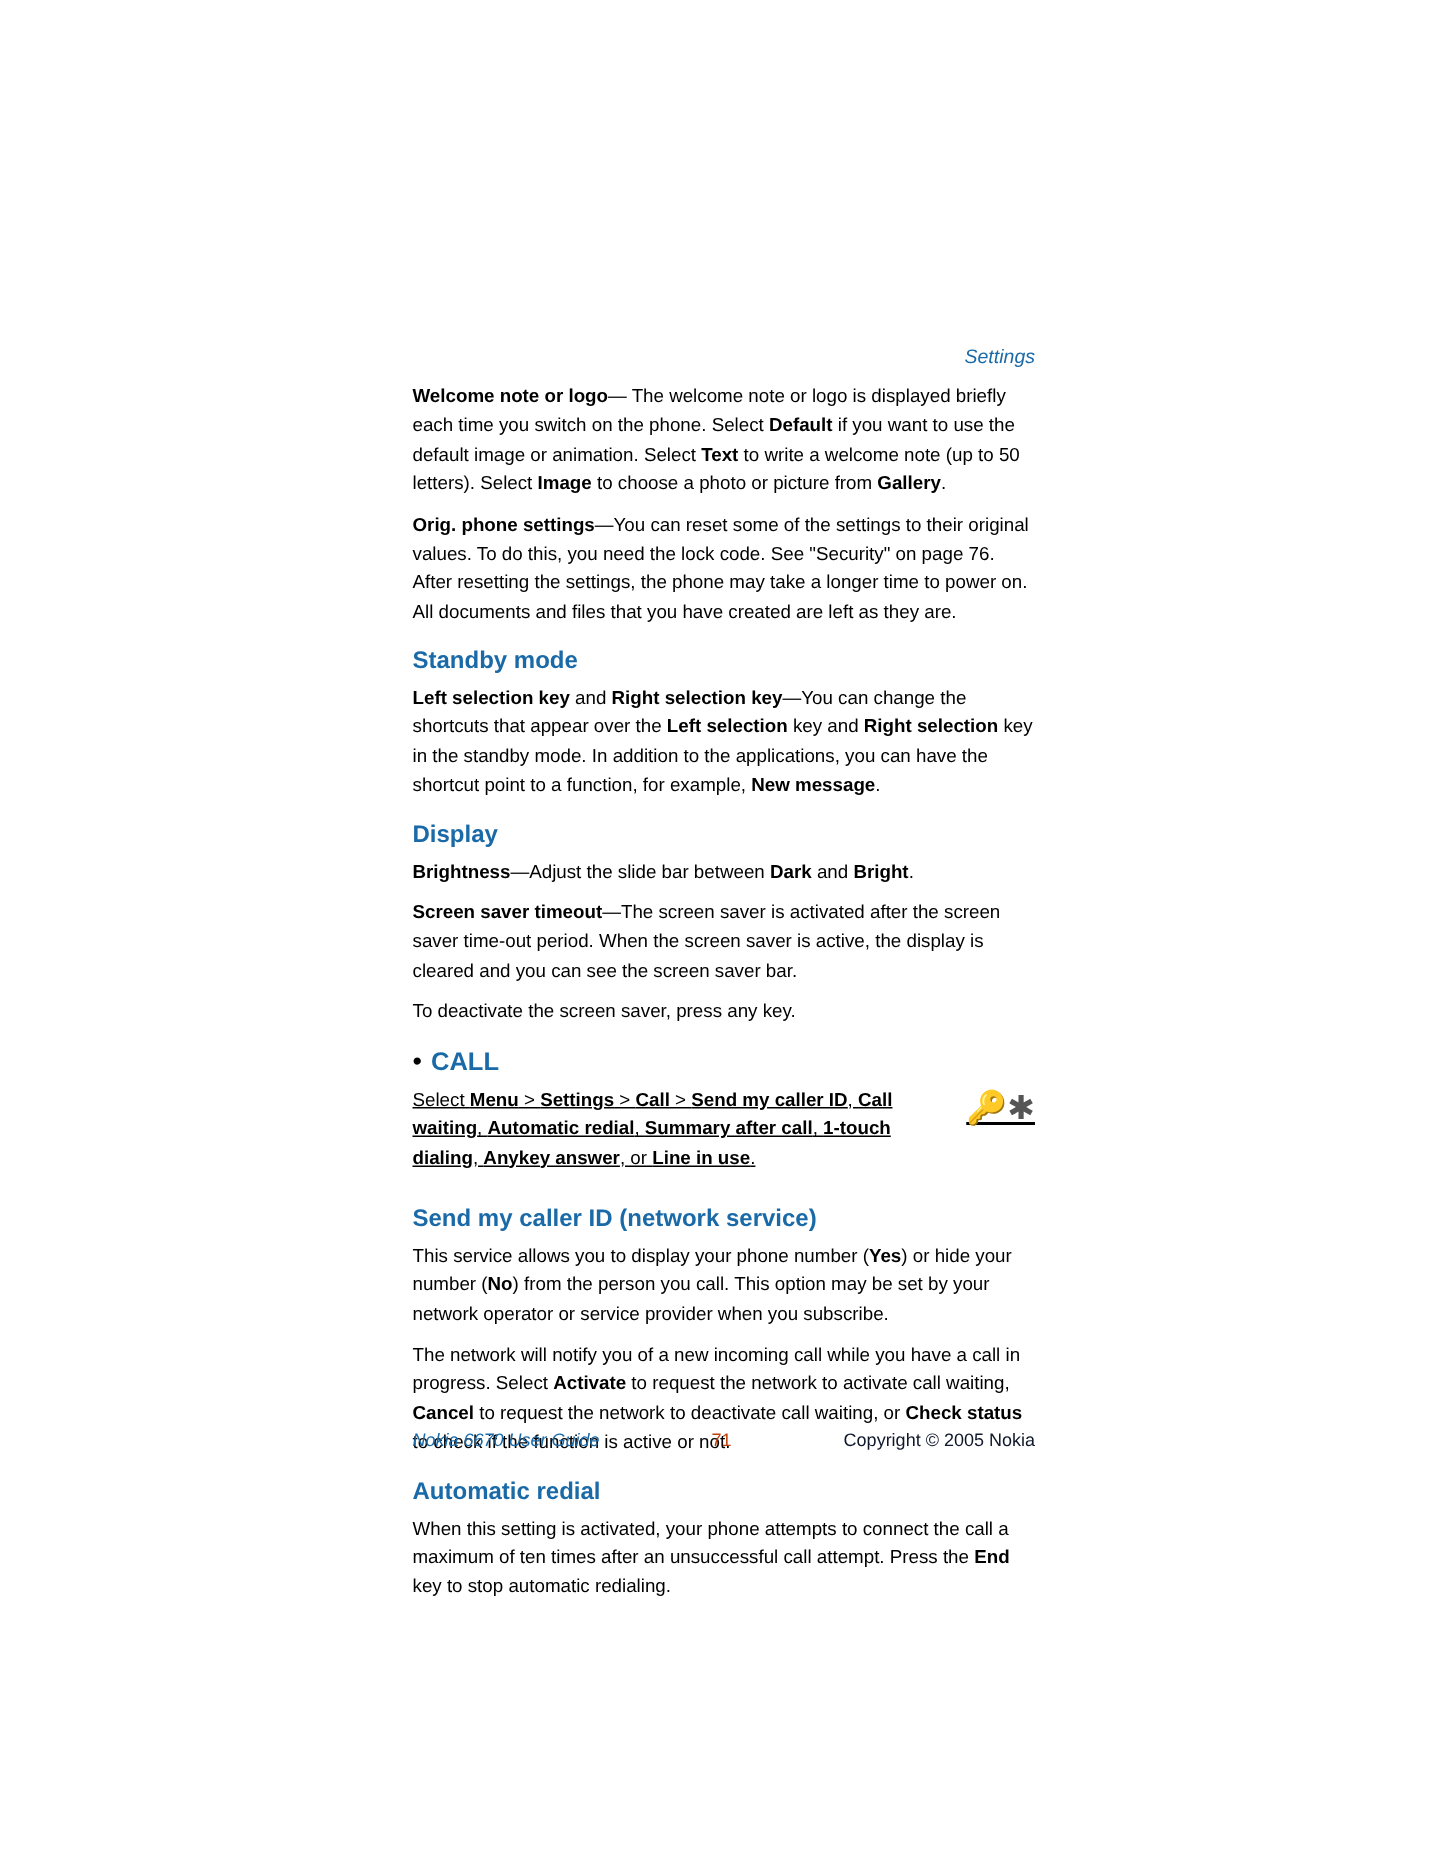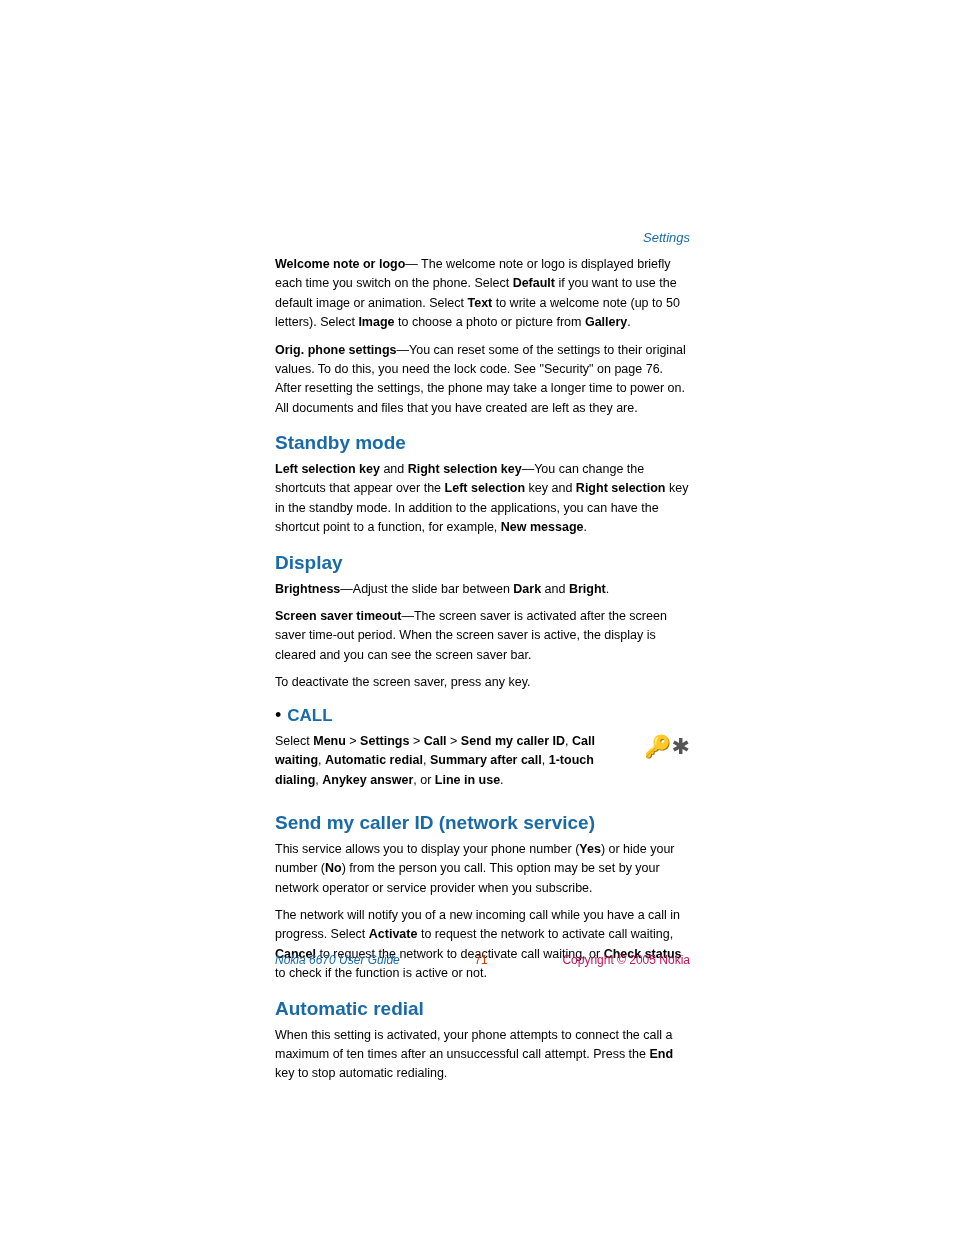"Standby mode" .section-heading { font-size: 19px -> 16px }
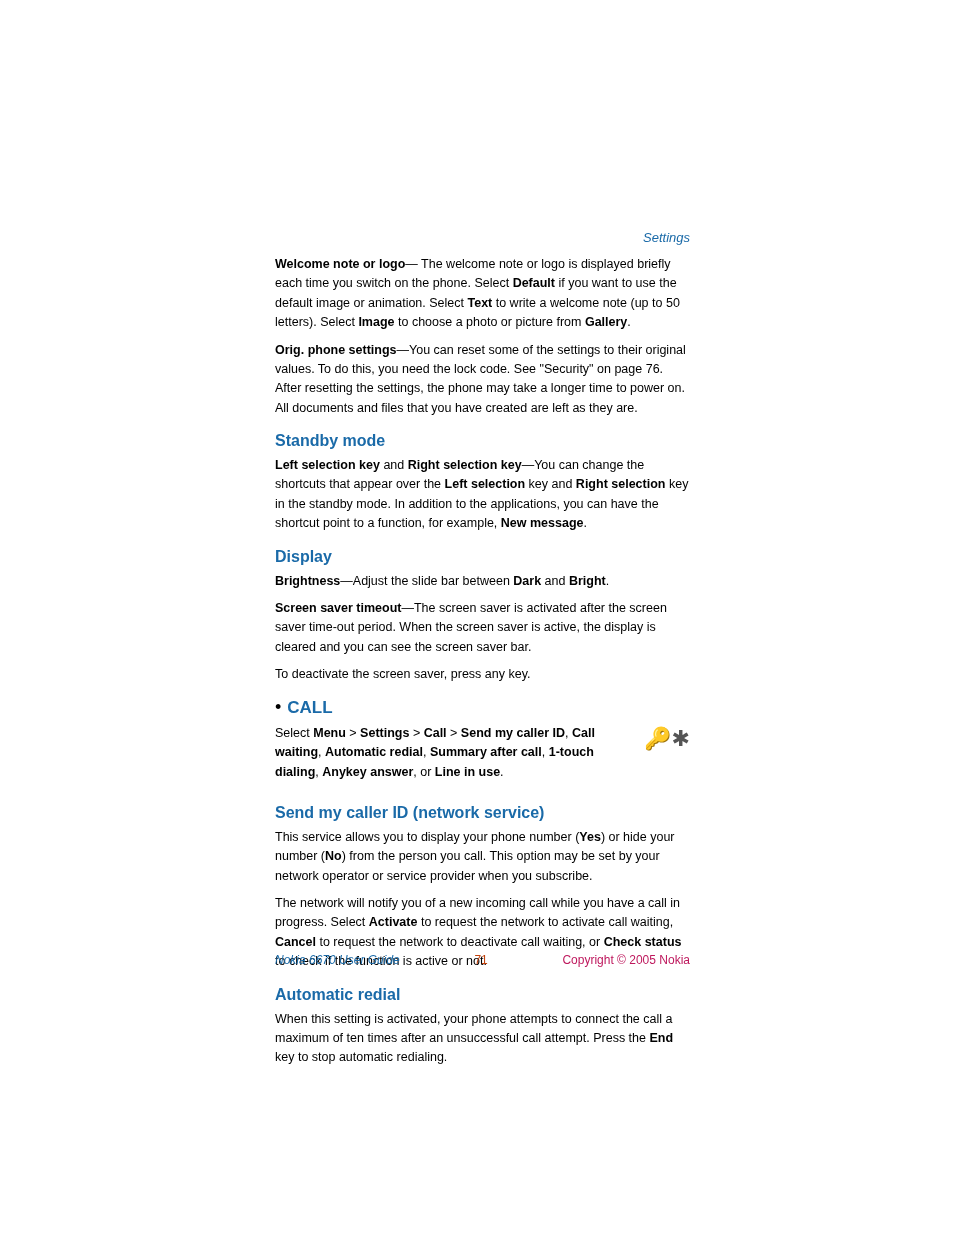"Select Menu > Settings >" .call-row { text-decoration: none -> underline }
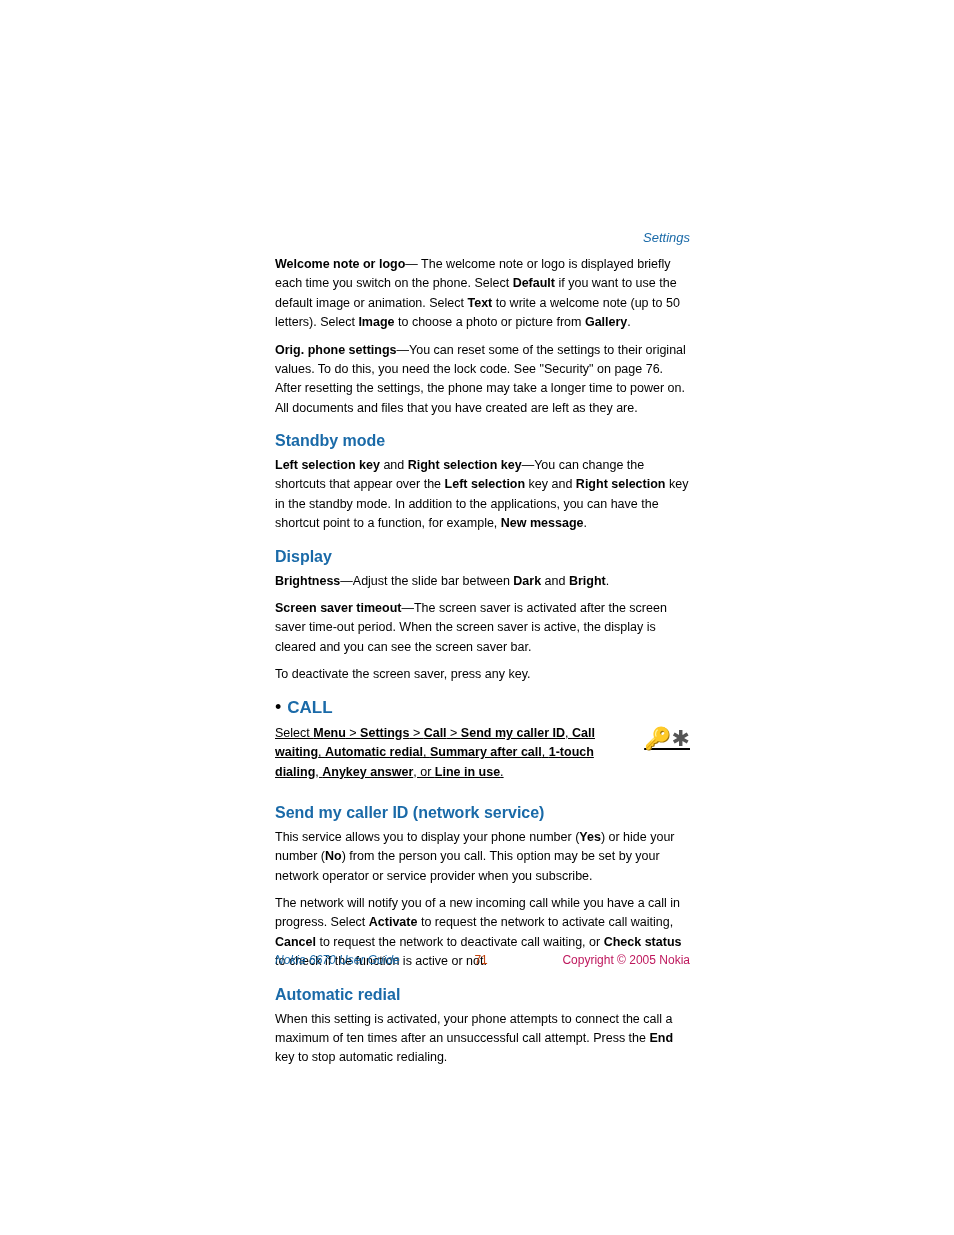"Copyright © 2005 Nokia" .footer-right { color: #be185d -> #0f172a }
